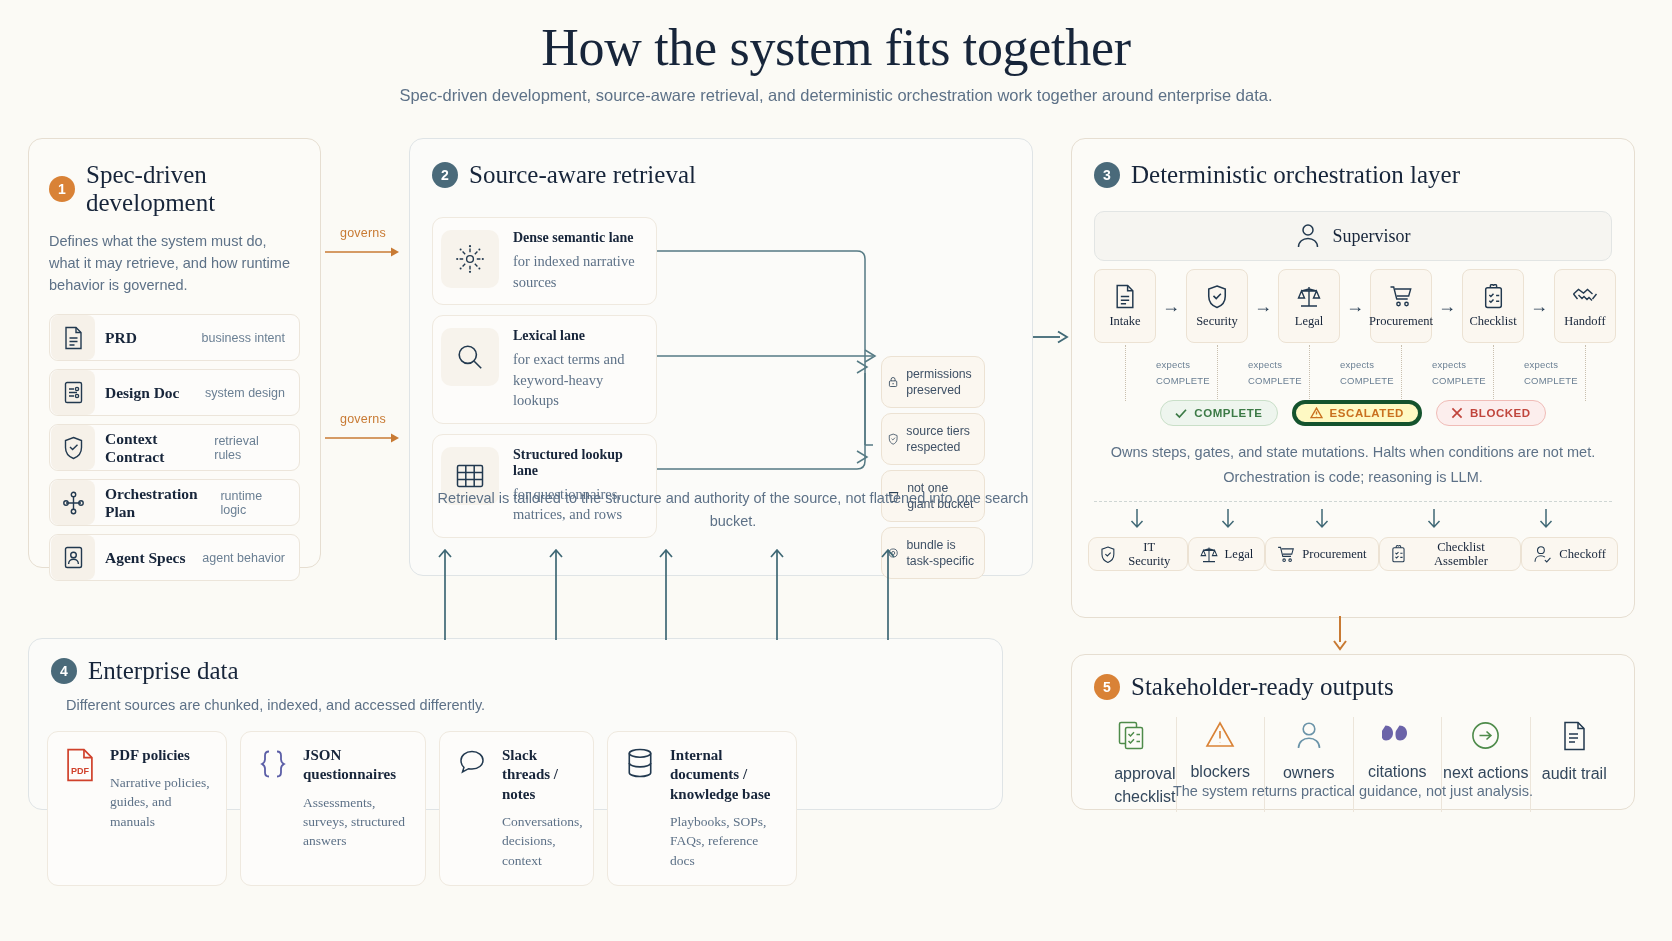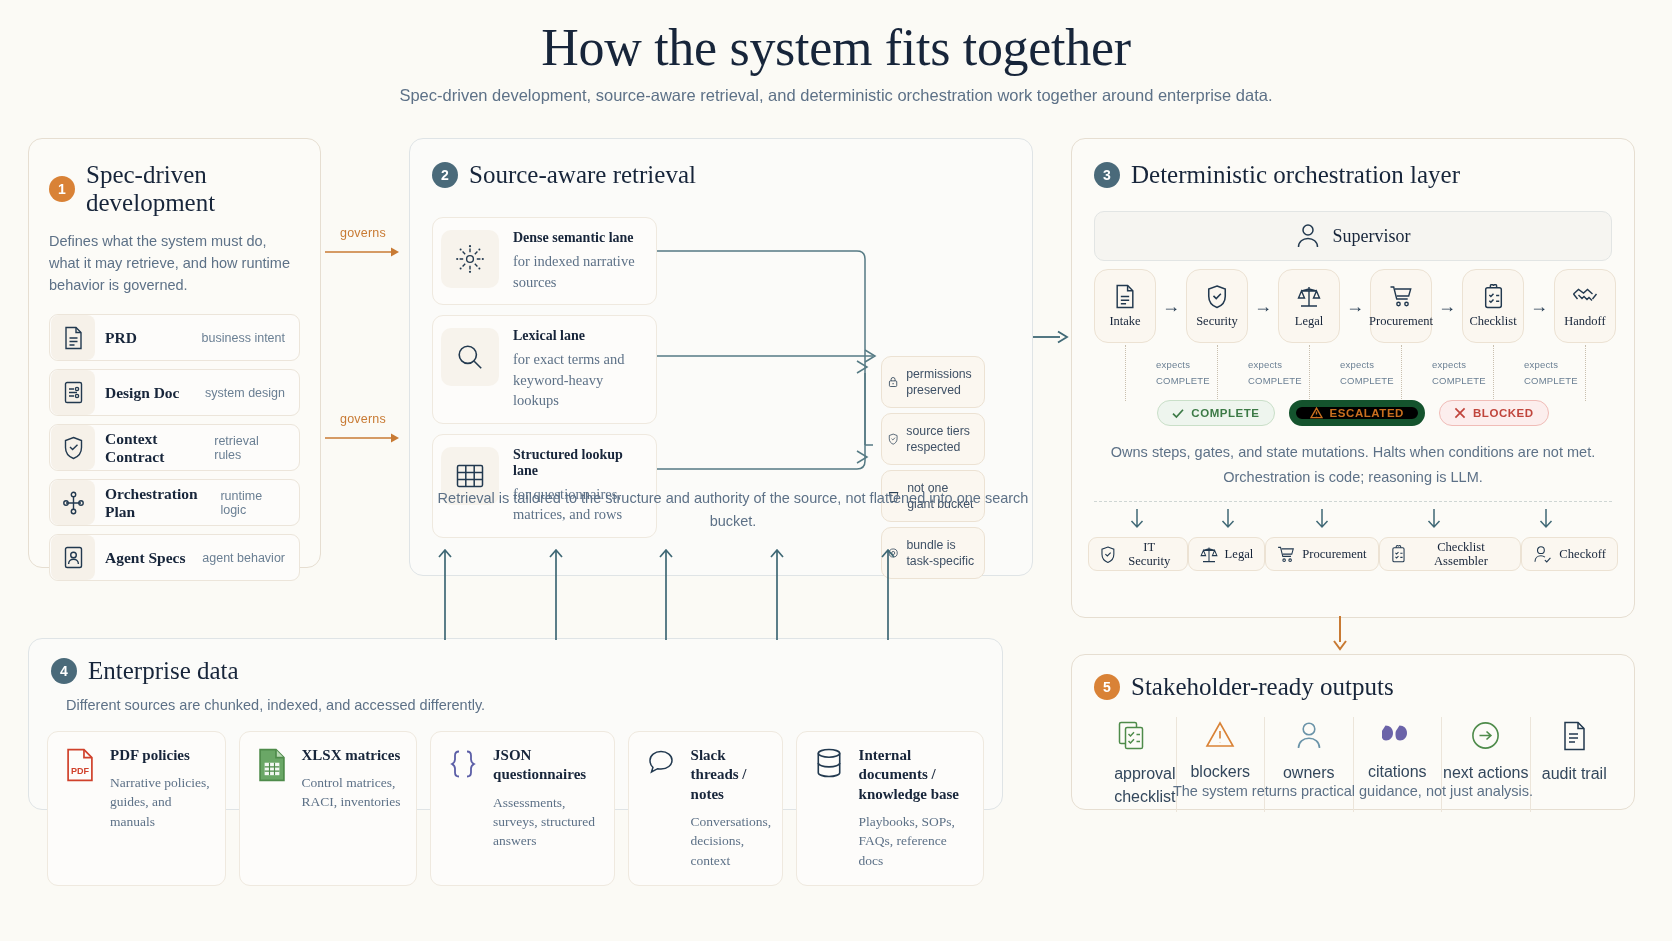"Intake" .step-box { border-radius: 14px -> 8px }
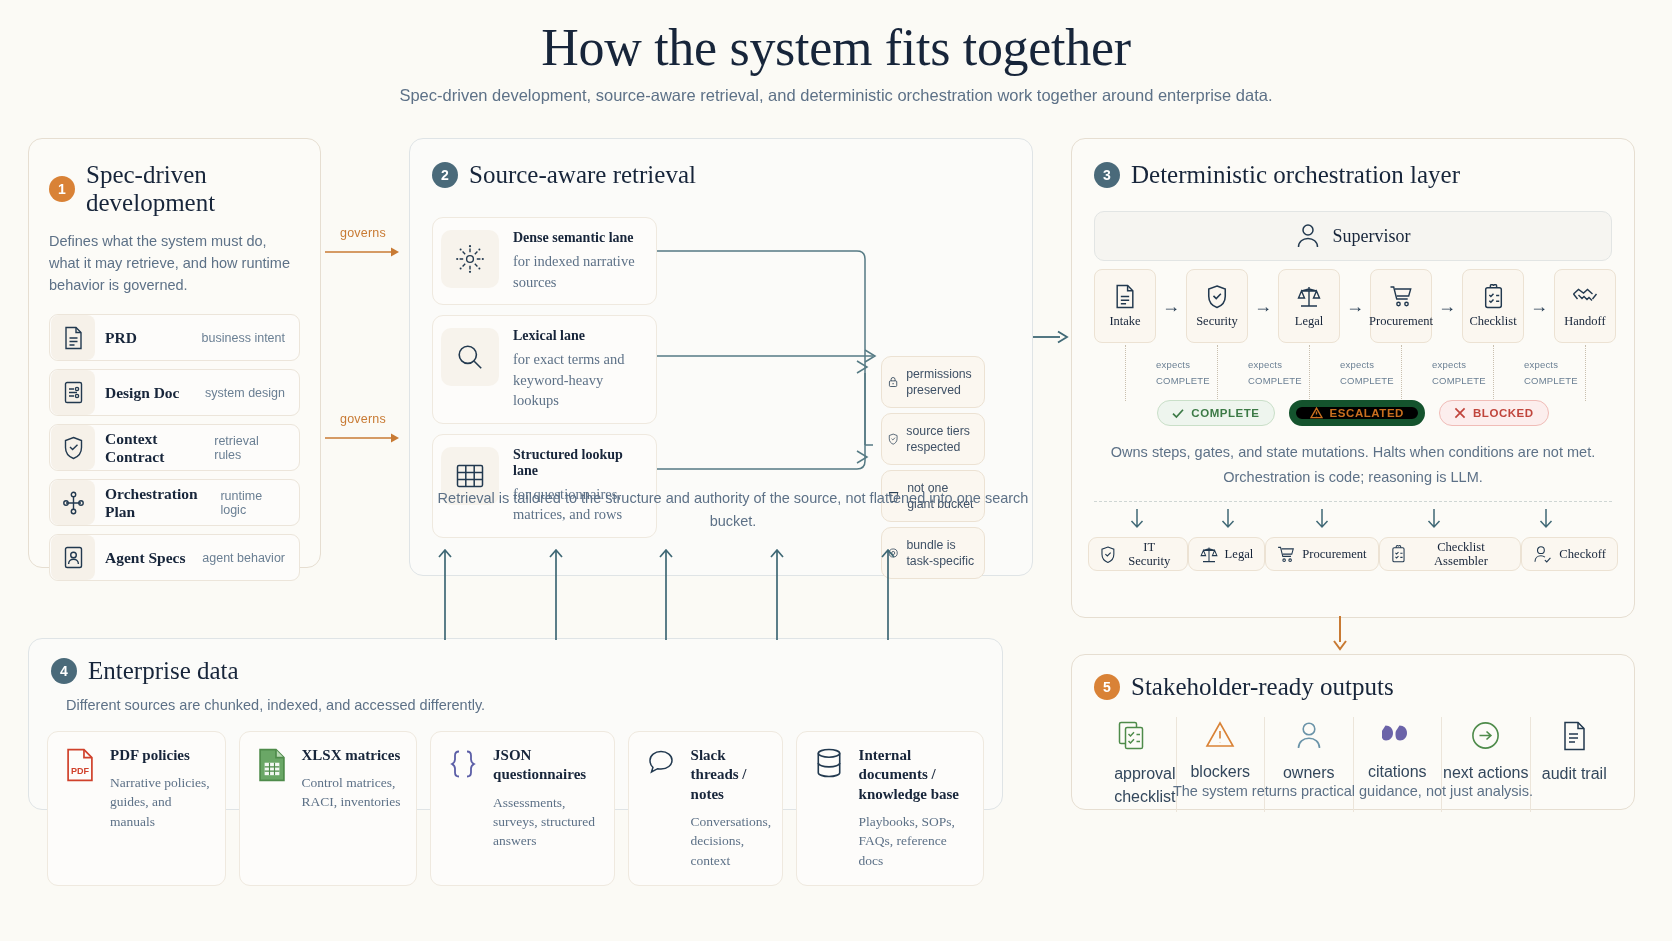"ESCALATED" .stat.esc { background: #000000 -> #fef9c3; border: 7px solid #14532d -> 4px solid #14532d }
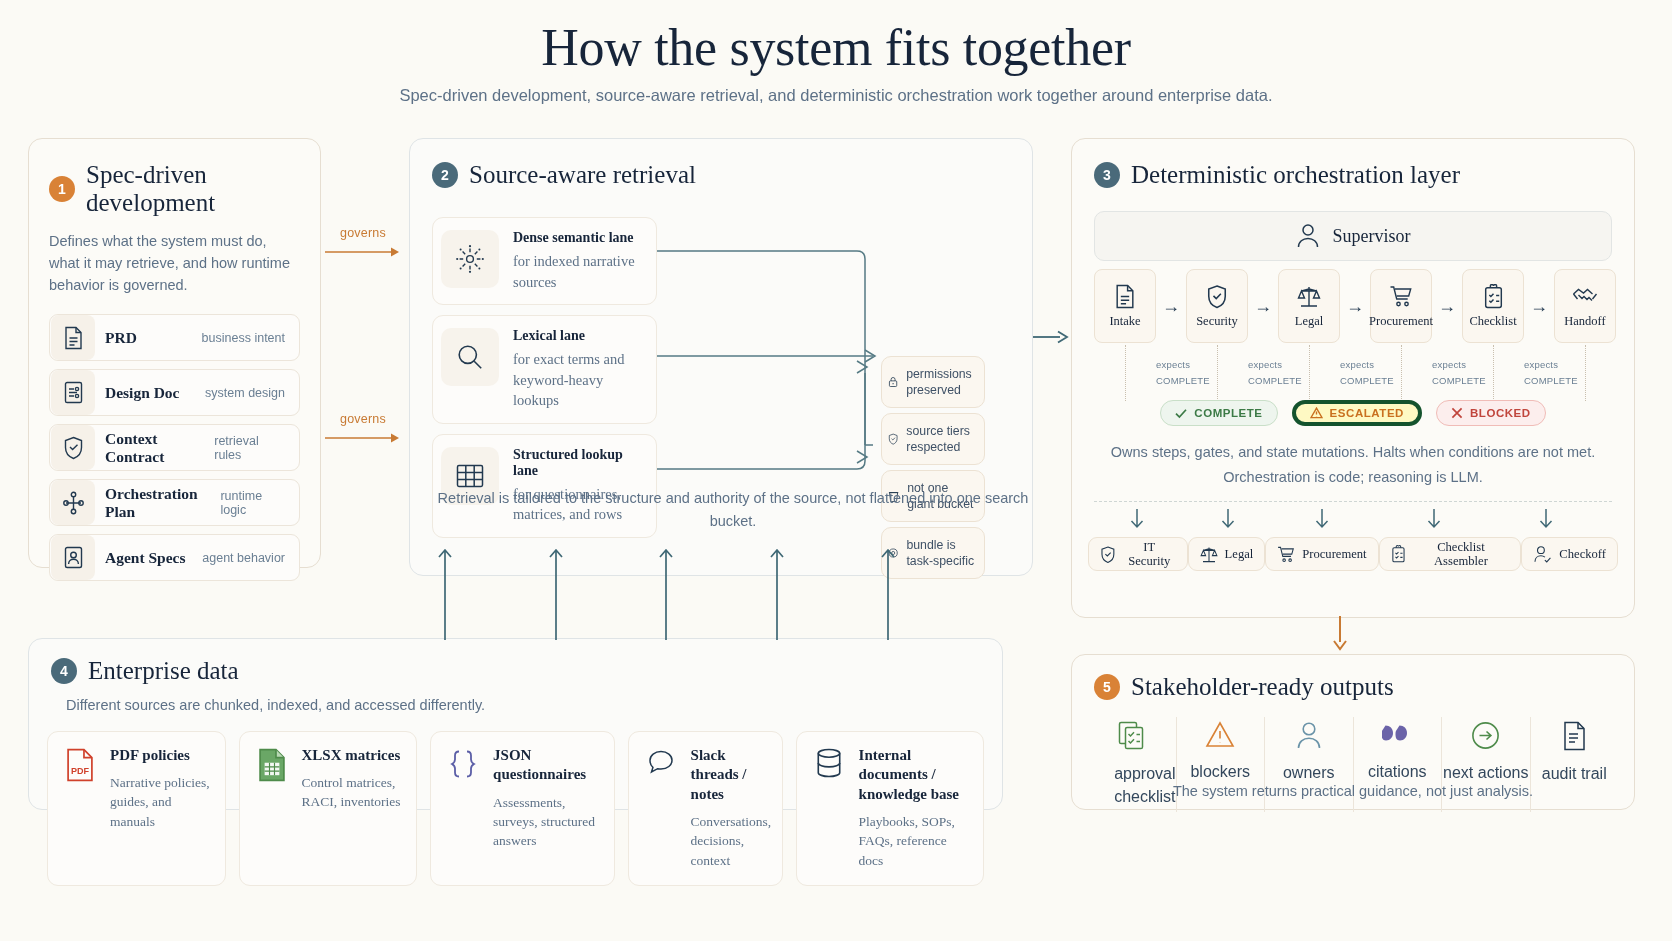"XLSX matrices" div.dcard { html: <div> <div> <svg> <path></path> <path></path> <rect></rect> <path></path> </svg> </div> <div> <div>XLSX matrices</div> <div>Control matrices, RACI, inventories</div> </div> </div> -> none }
